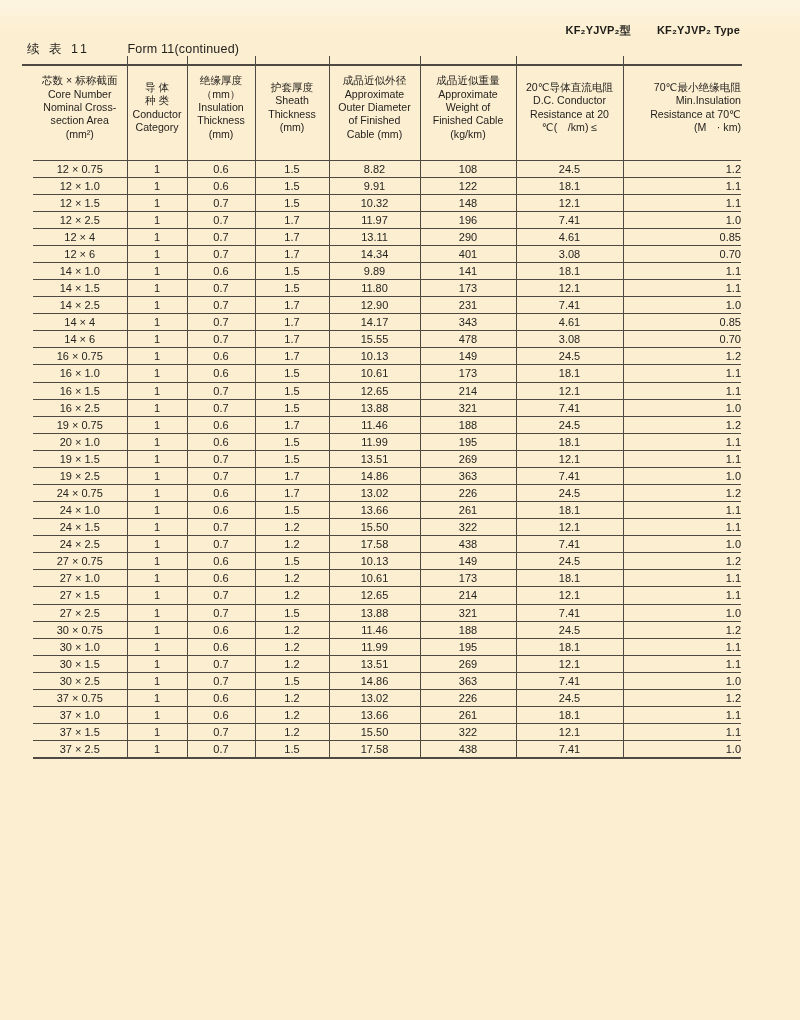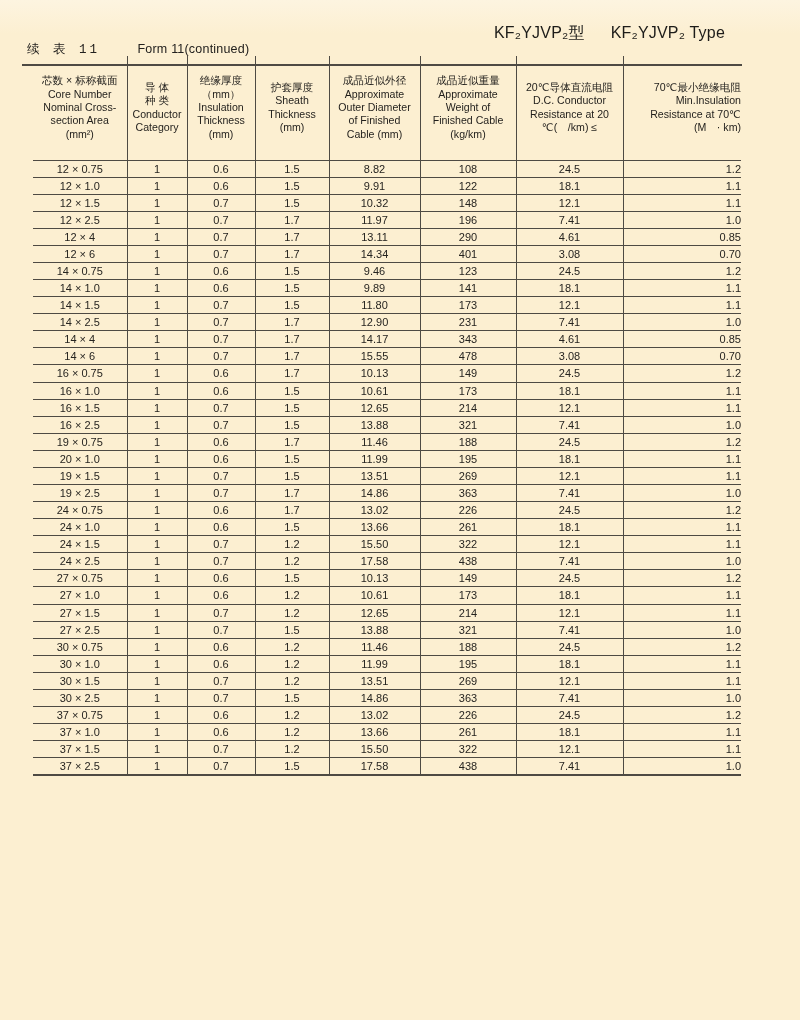"KF₂YJVP₂型 KF₂YJVP₂ Type" .type-title { font-size: 16px -> 11px; font-weight: normal -> bold; right: 75px -> 60px }
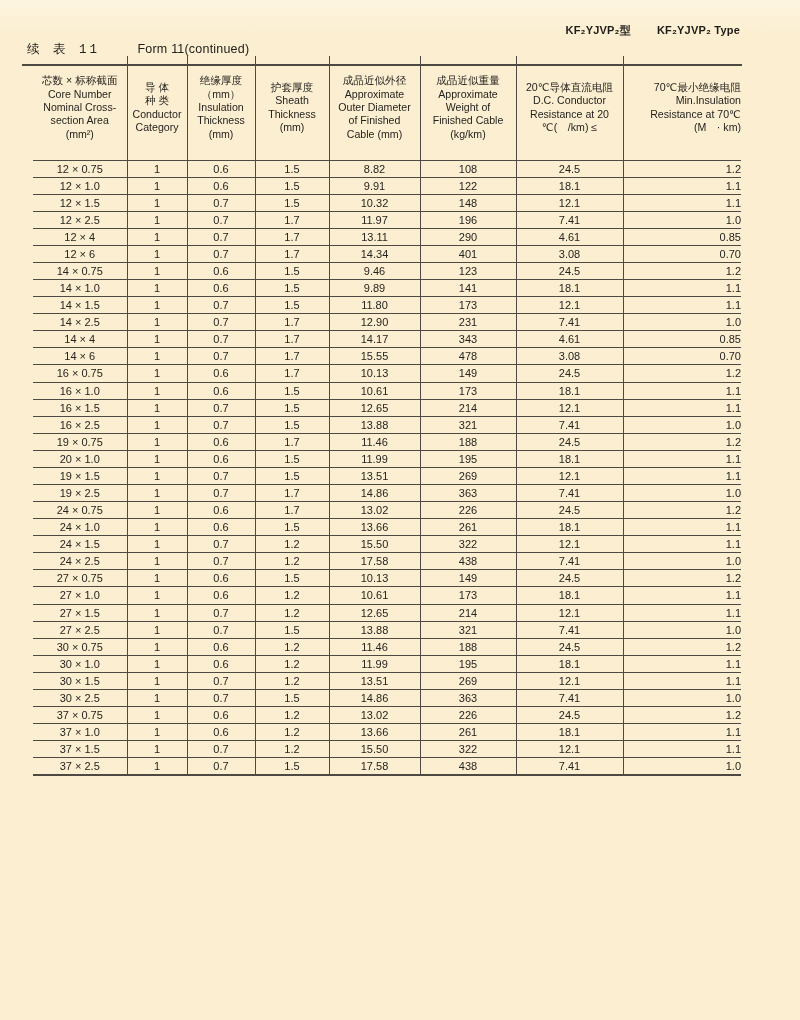"续 表 11" .heading .cn { font-family: Liberation Mono, monospace -> none }
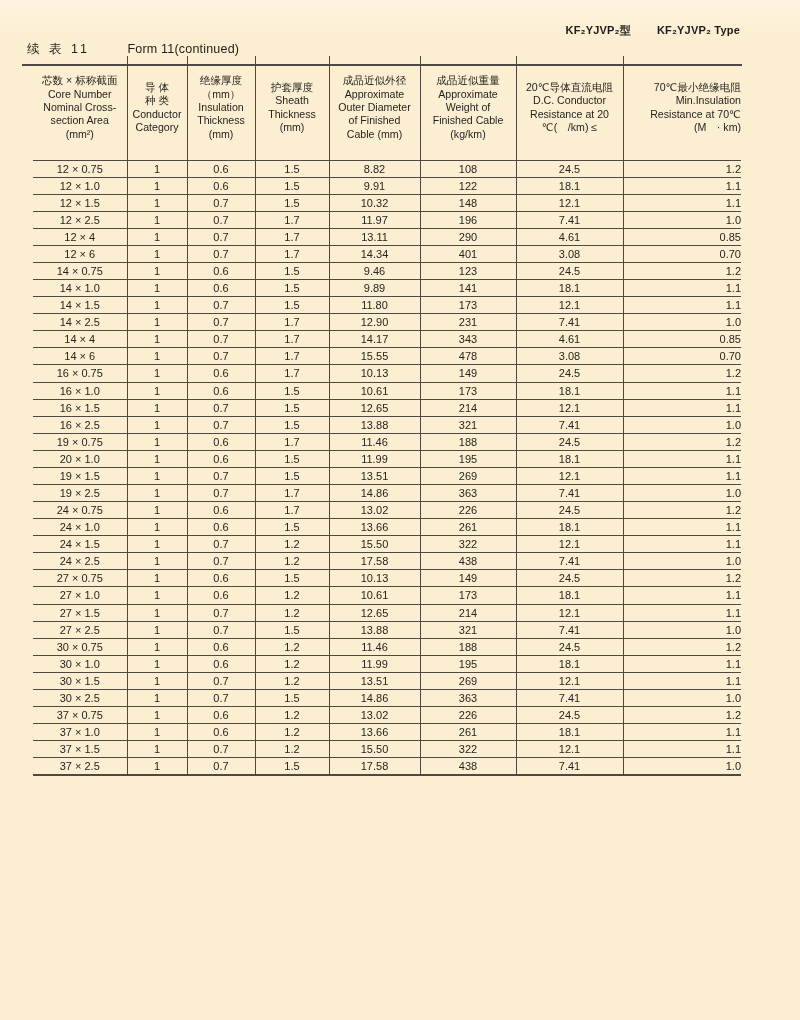"14 × 0.75" tr { html: <tr> <td>14 × 0.75</td> <td>1</td> <td>0.6</td> <td>1.5</td> <td>9.46</td> <td>123</td> <td>24.5</td> <td>1.2</td> </tr> -> none }
